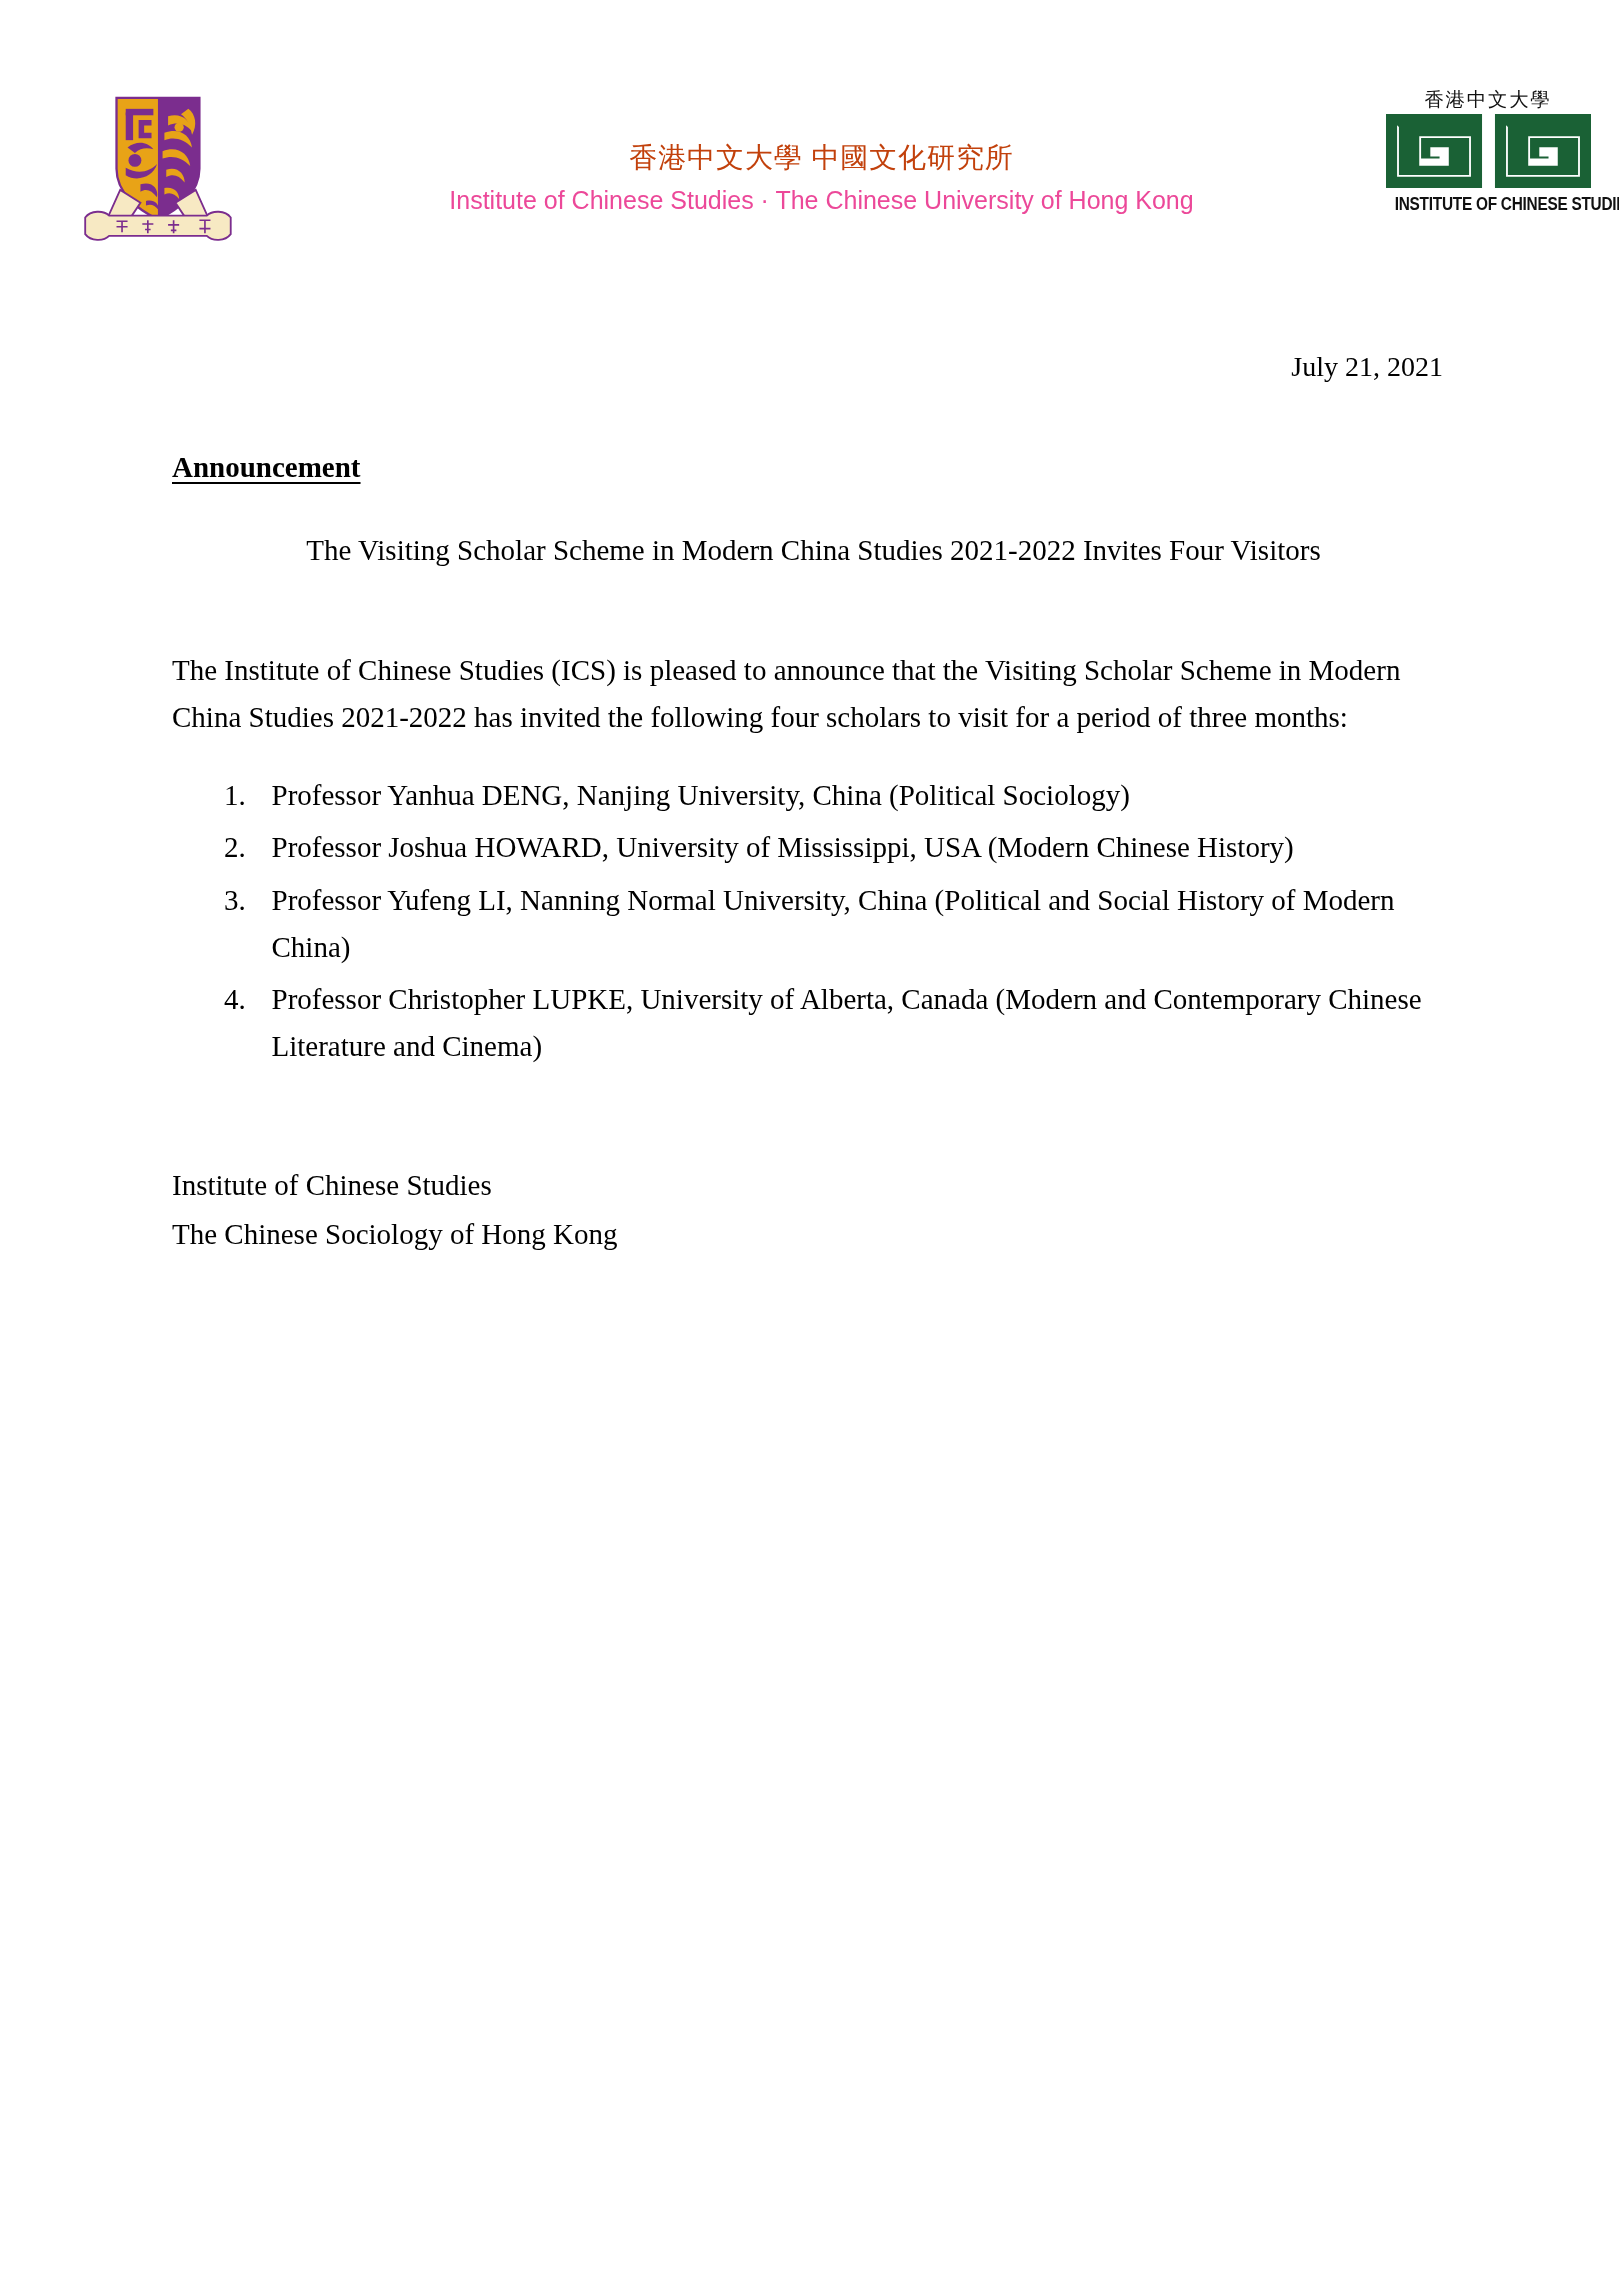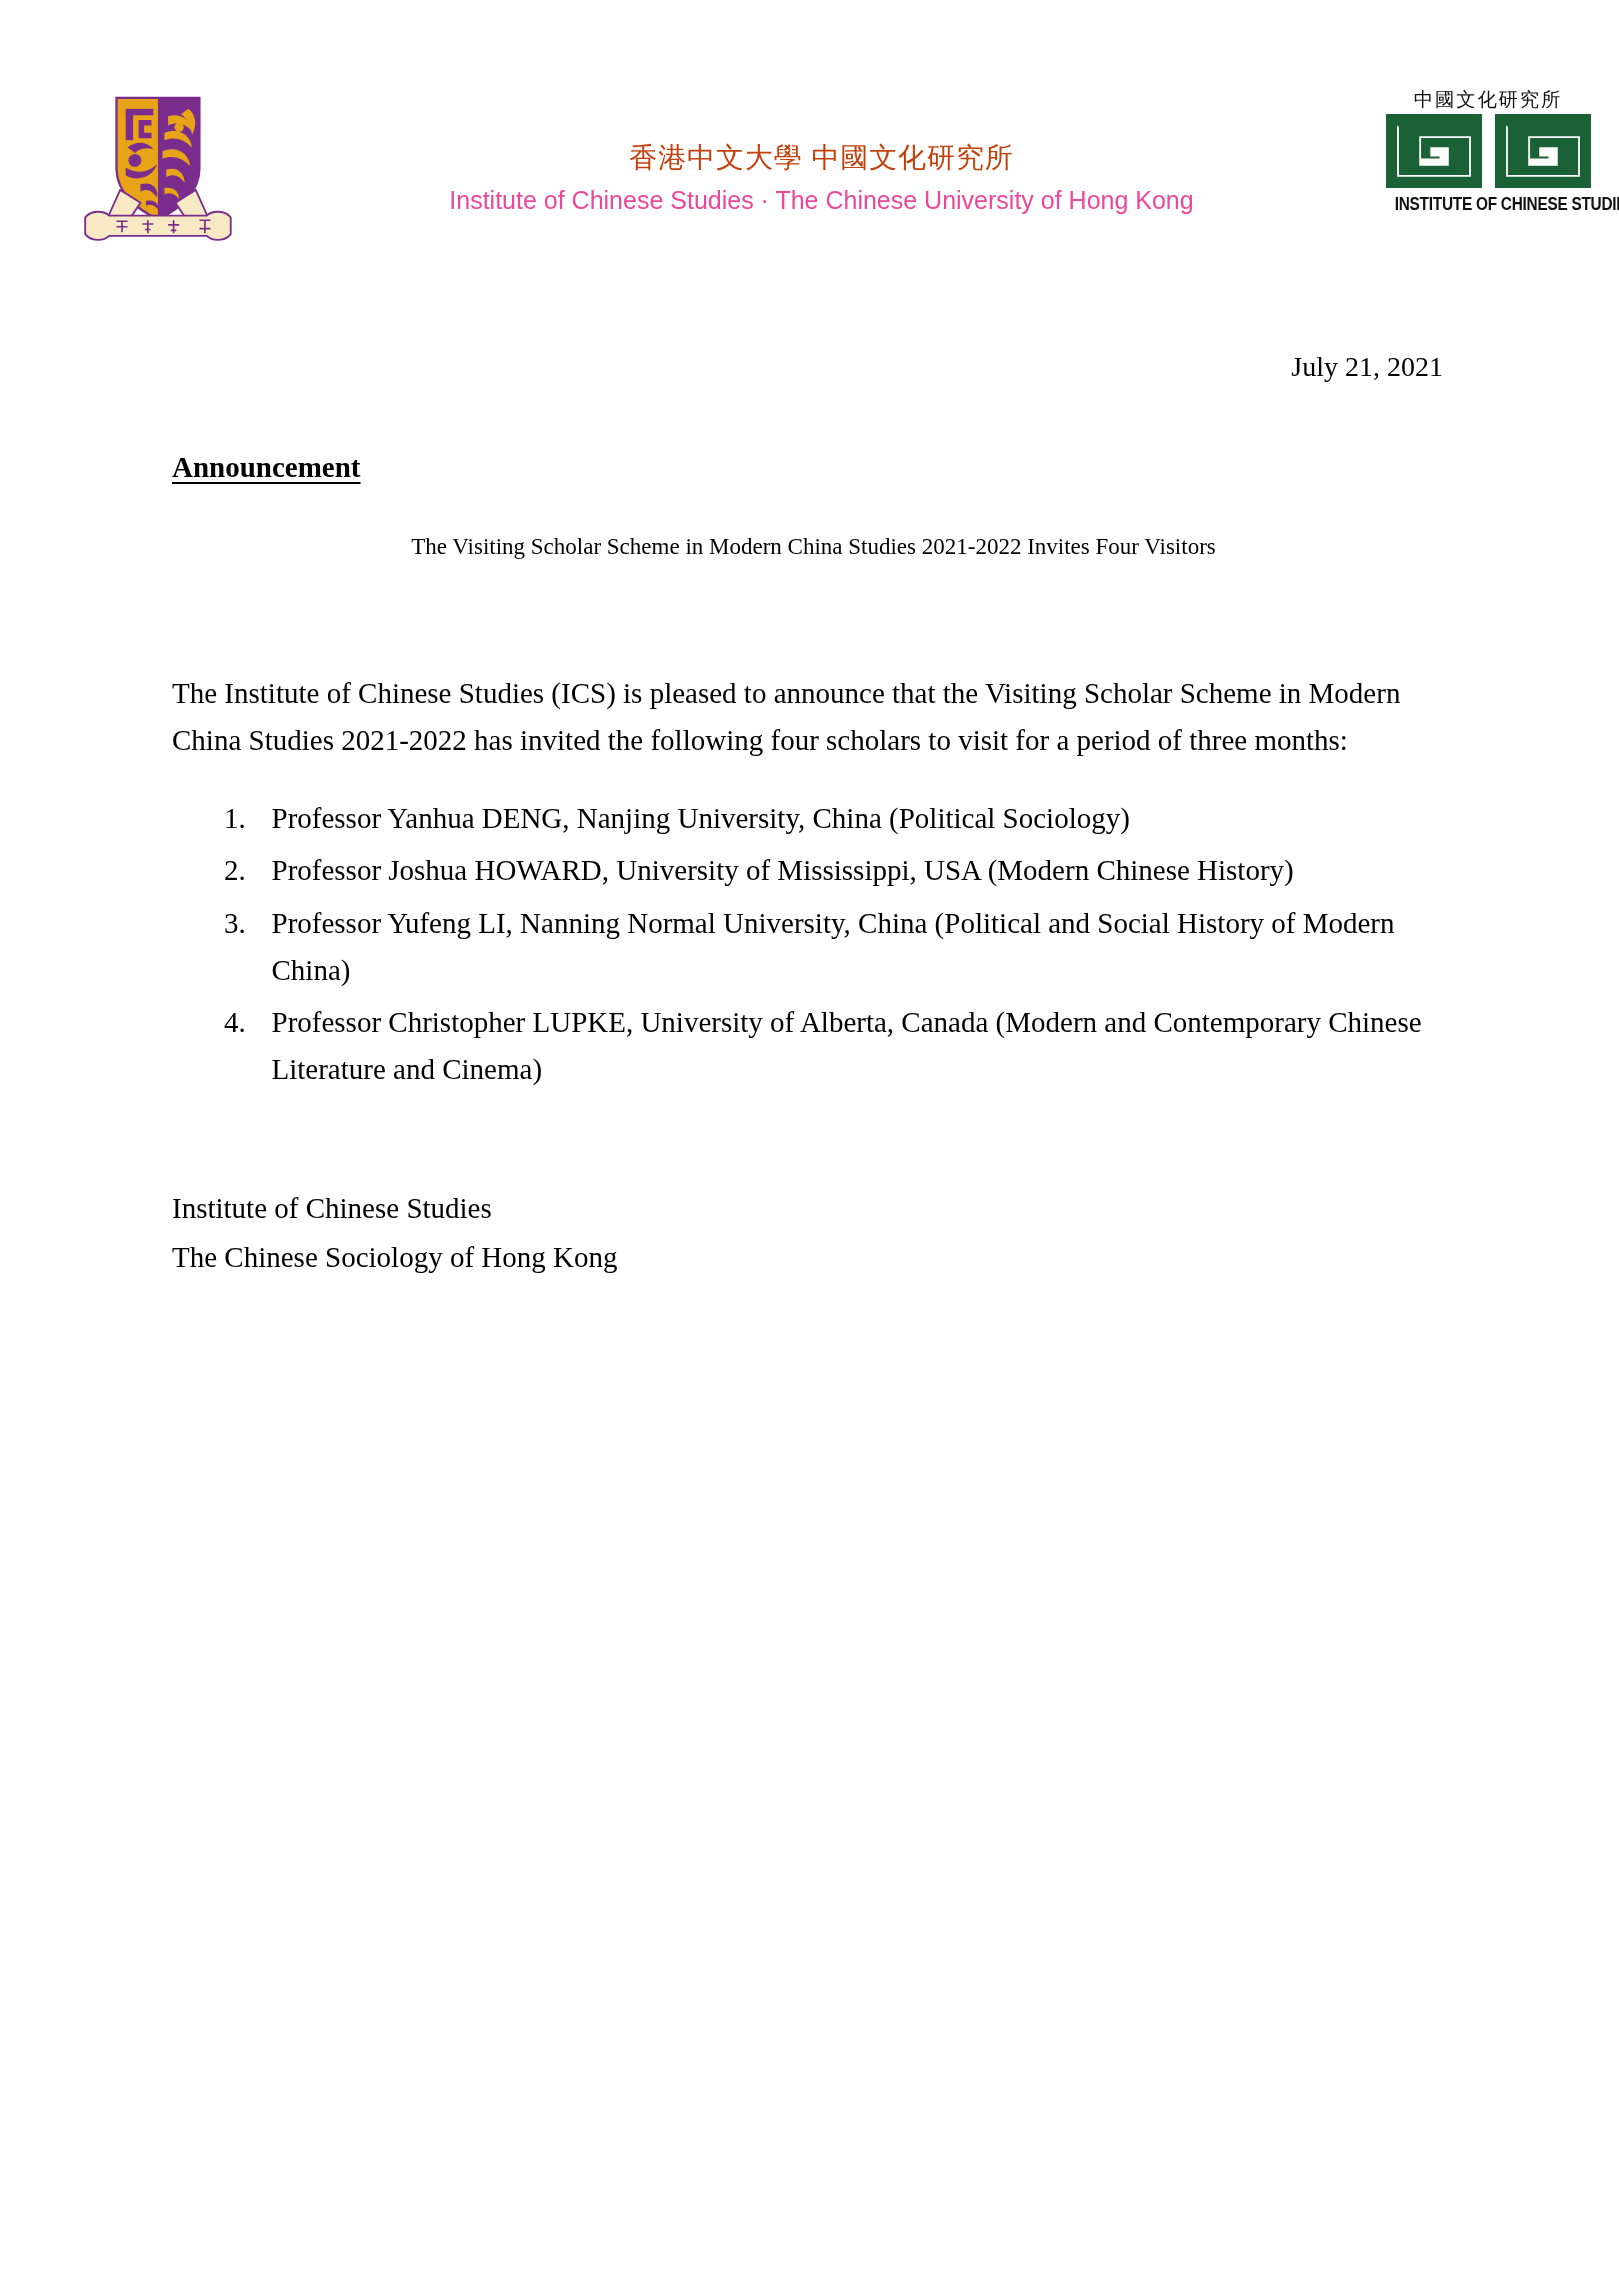"中國文化研究所" div.ics-logo-cn { text: 中國文化研究所 -> 香港中文大學 }
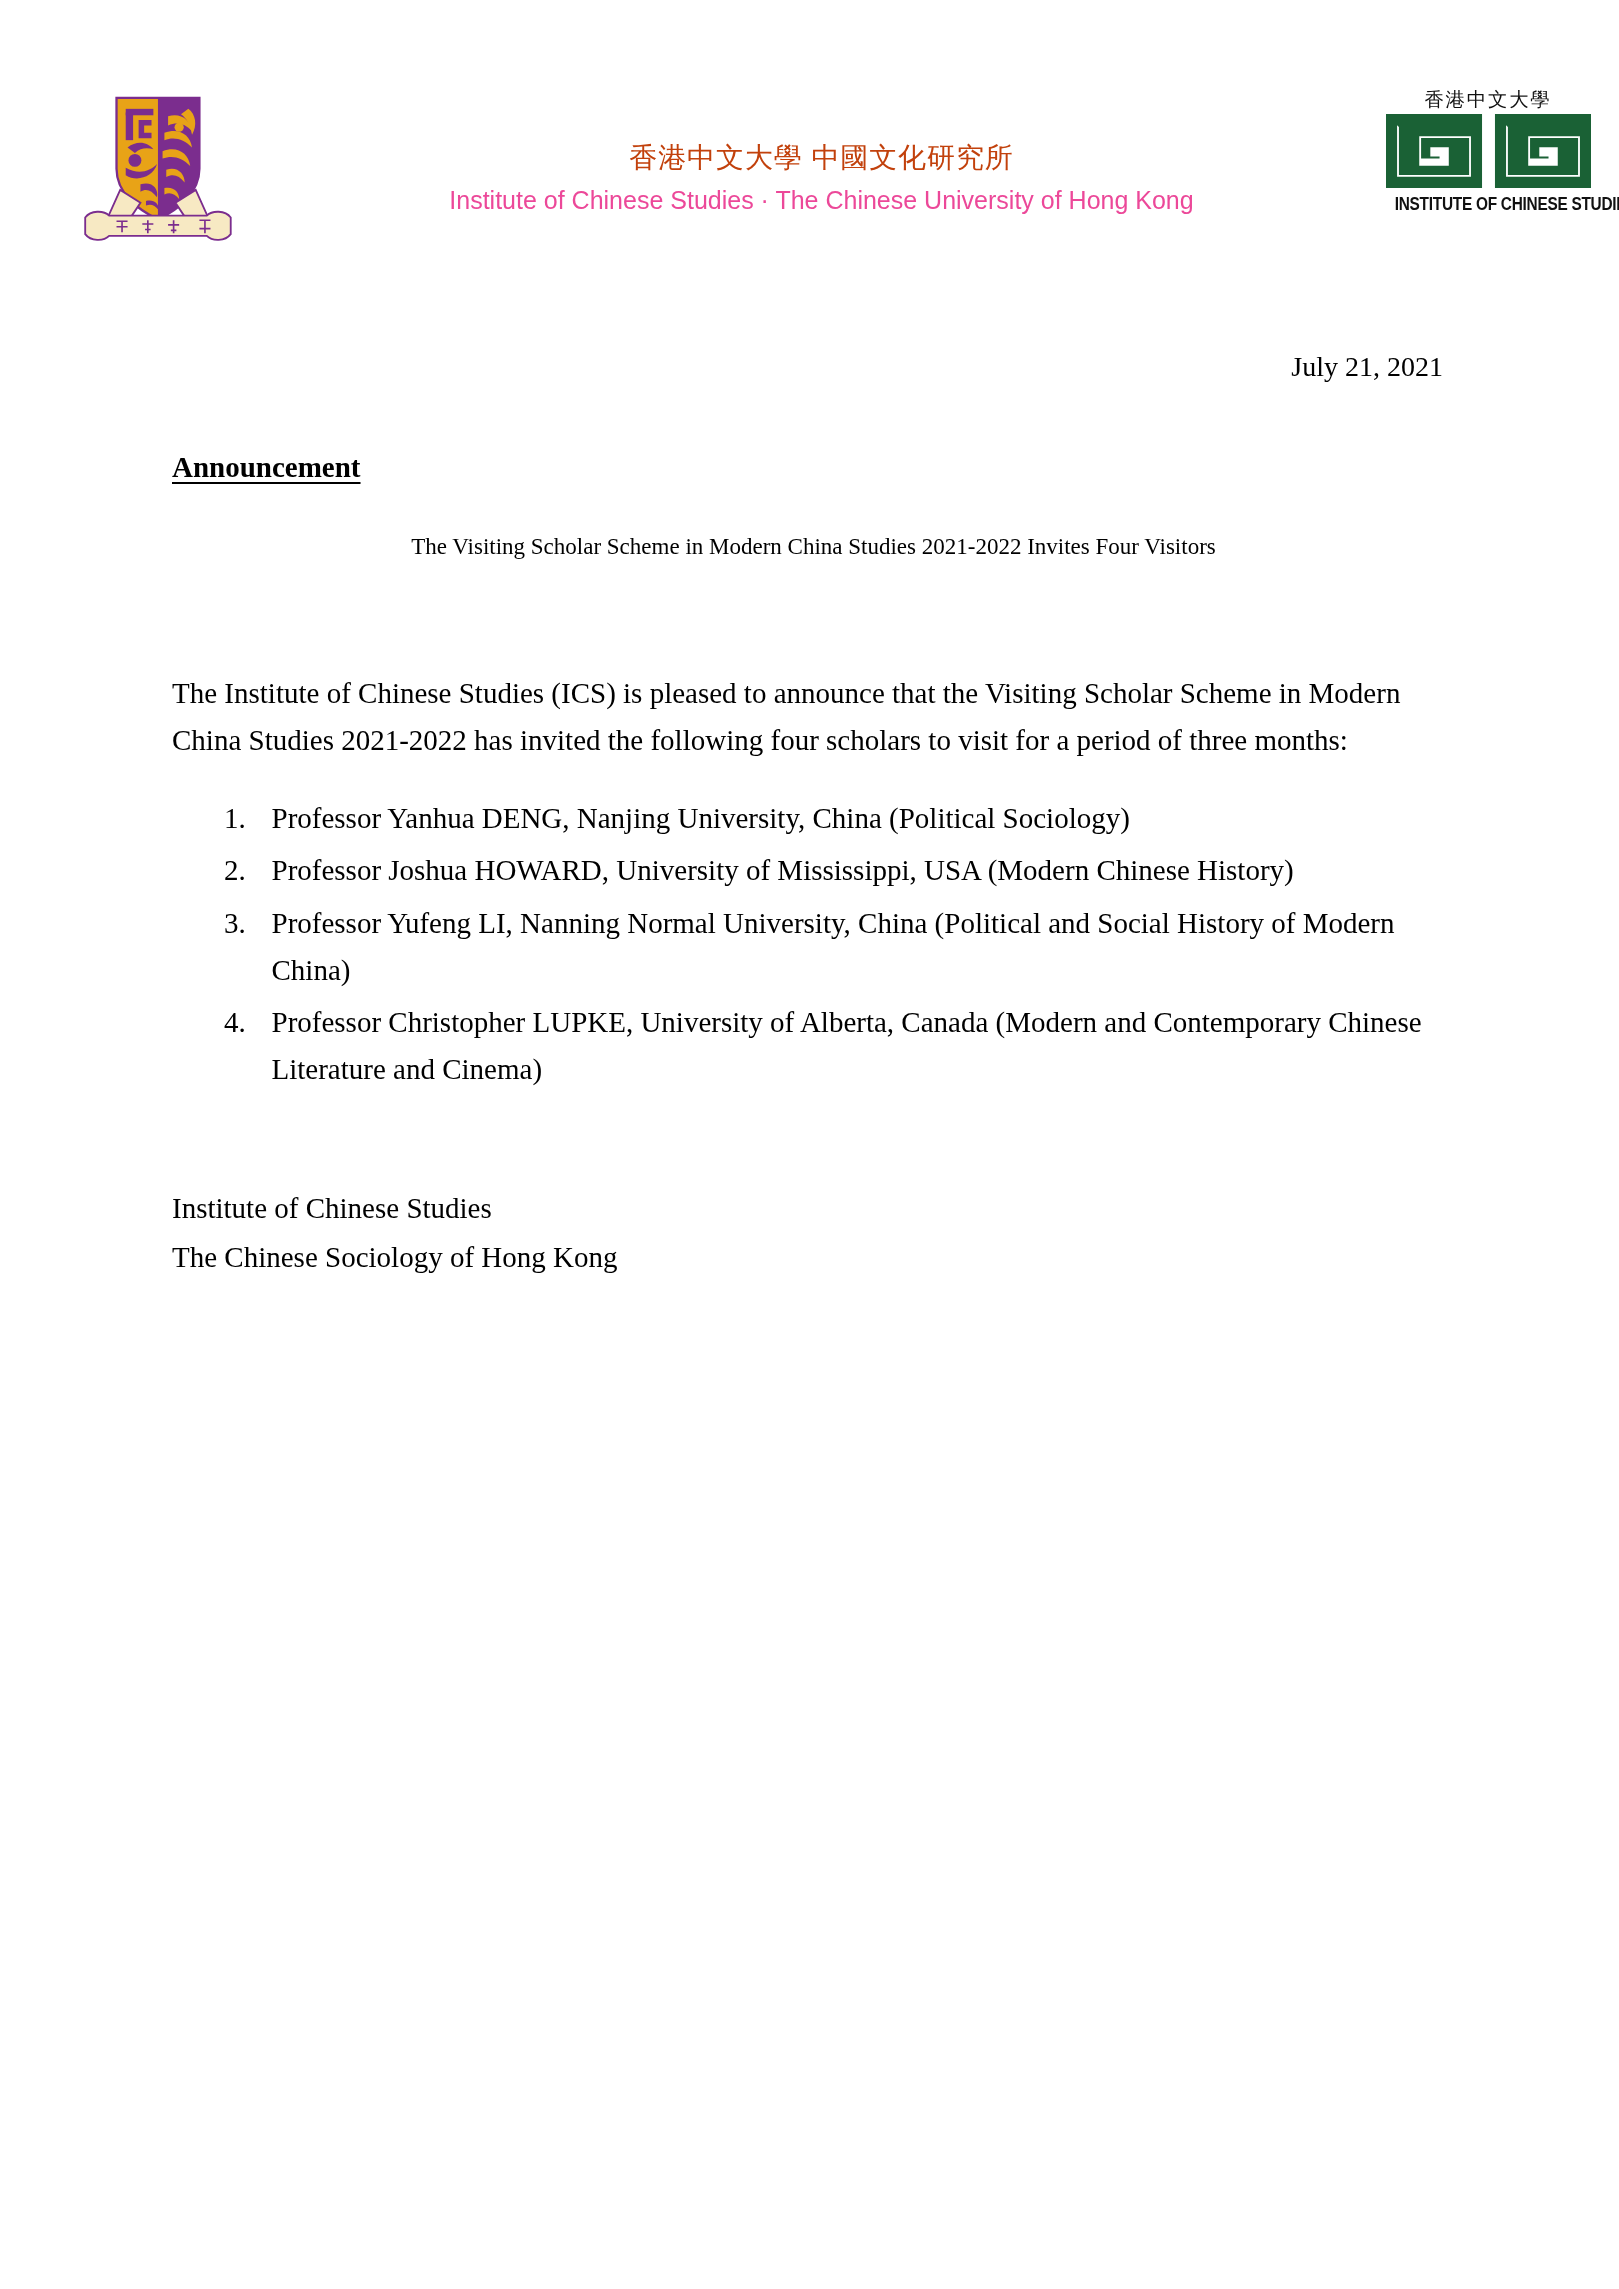"The Visiting Scholar Scheme in" .doc-subtitle { font-size: 23px -> 29px; margin-bottom: 110px -> 80px }
